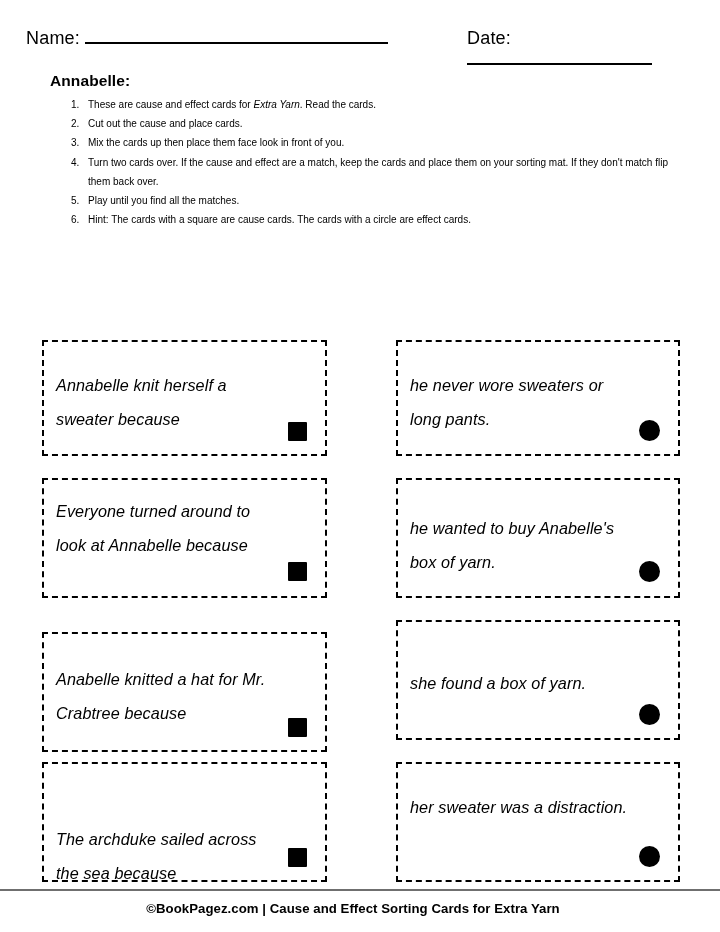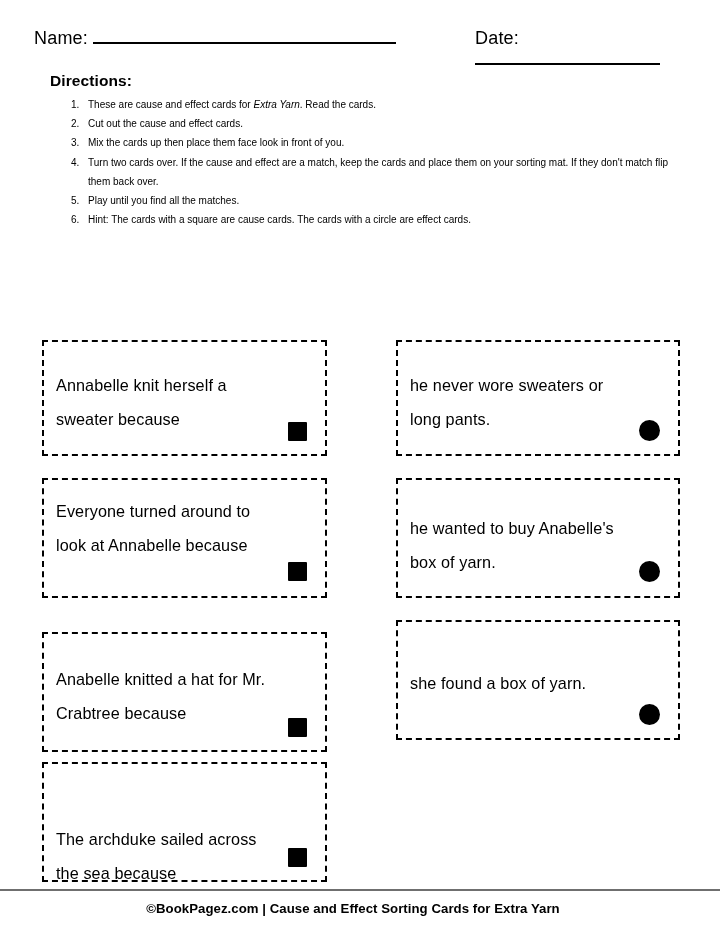"Name:" .namedate-row { left: 8px -> 0 }
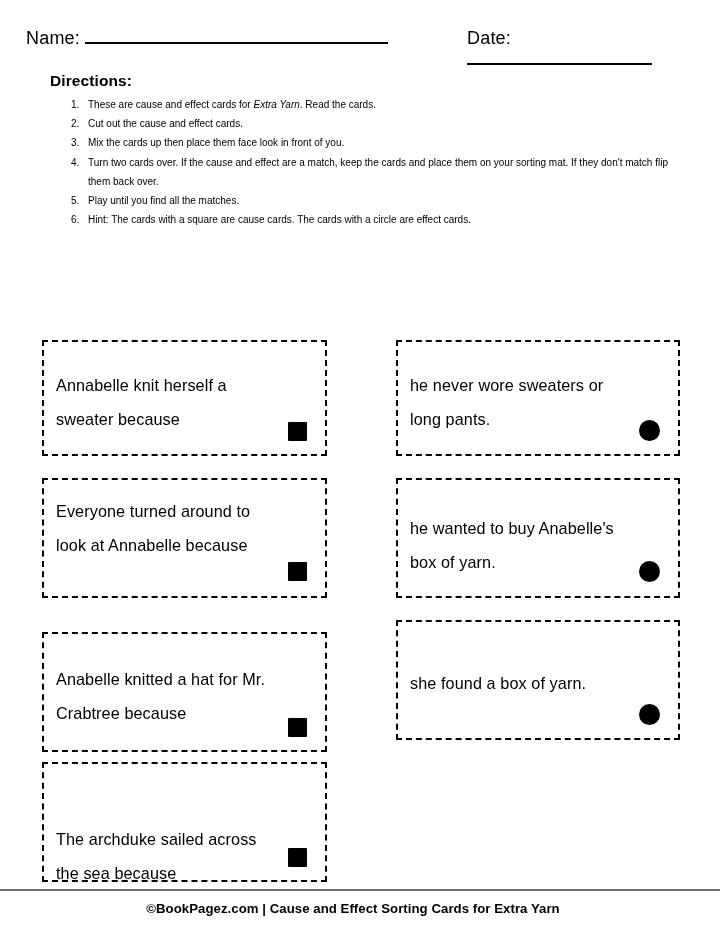"Directions:" p.directions-title { text: Directions -> Annabelle }
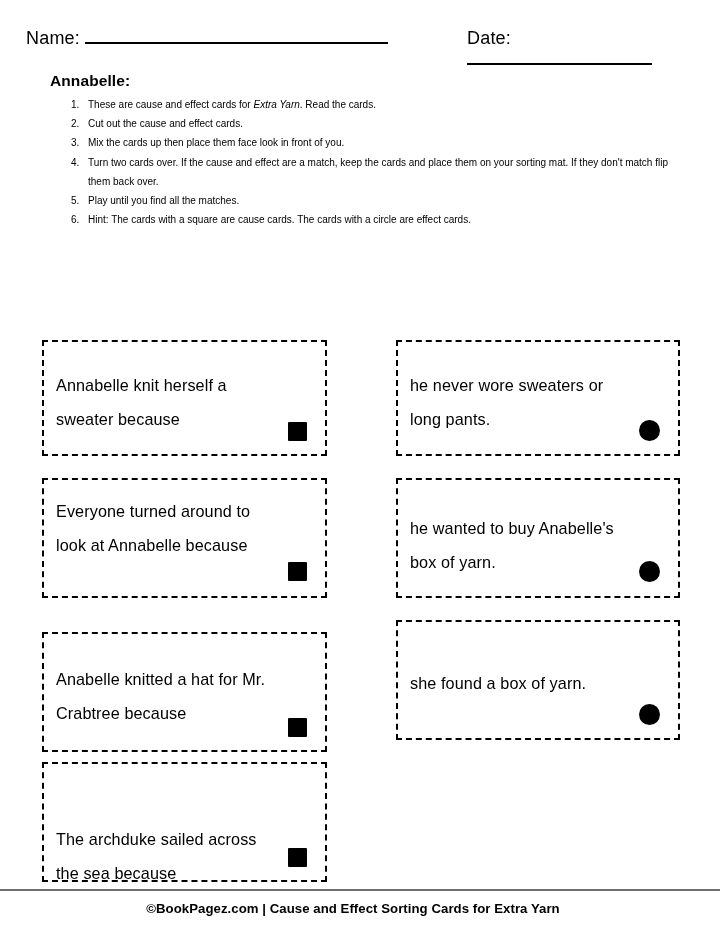"Cut out the cause and" span { text: effect -> place }
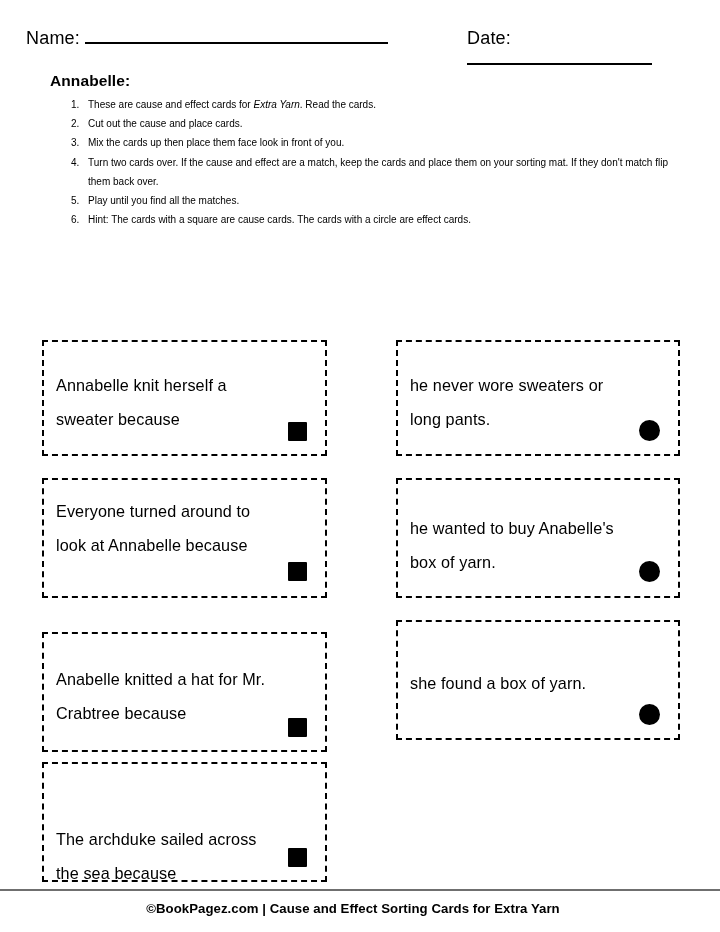"Annabelle knit herself a sweater" .card { font-style: none -> italic }
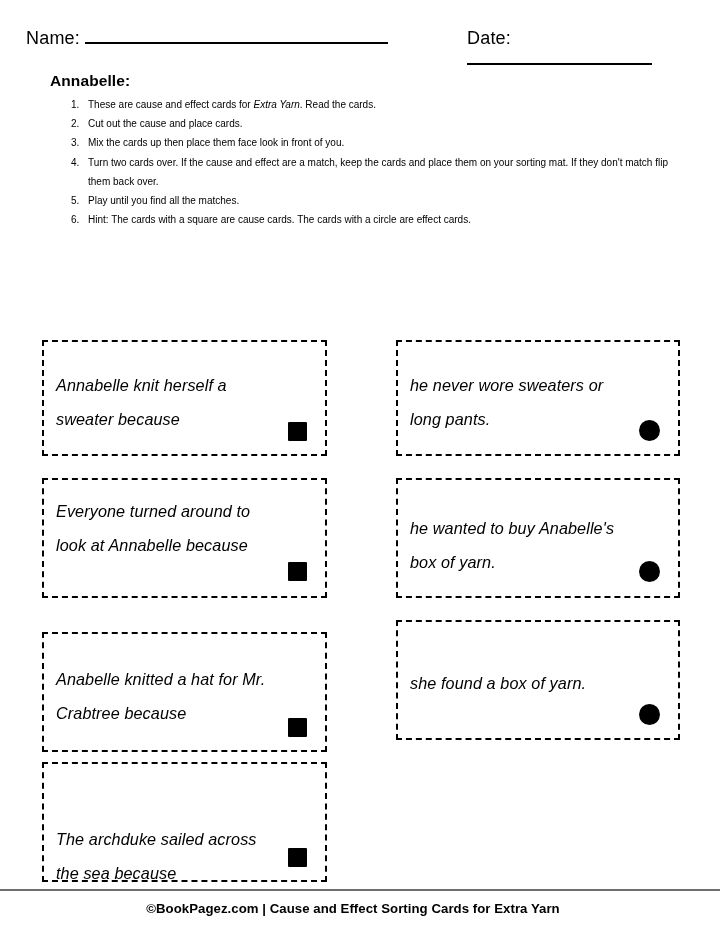"her sweater was a distraction." div.card { html: none -> <div> <div>her sweater was a distraction.</div> <div></div> </div> }
